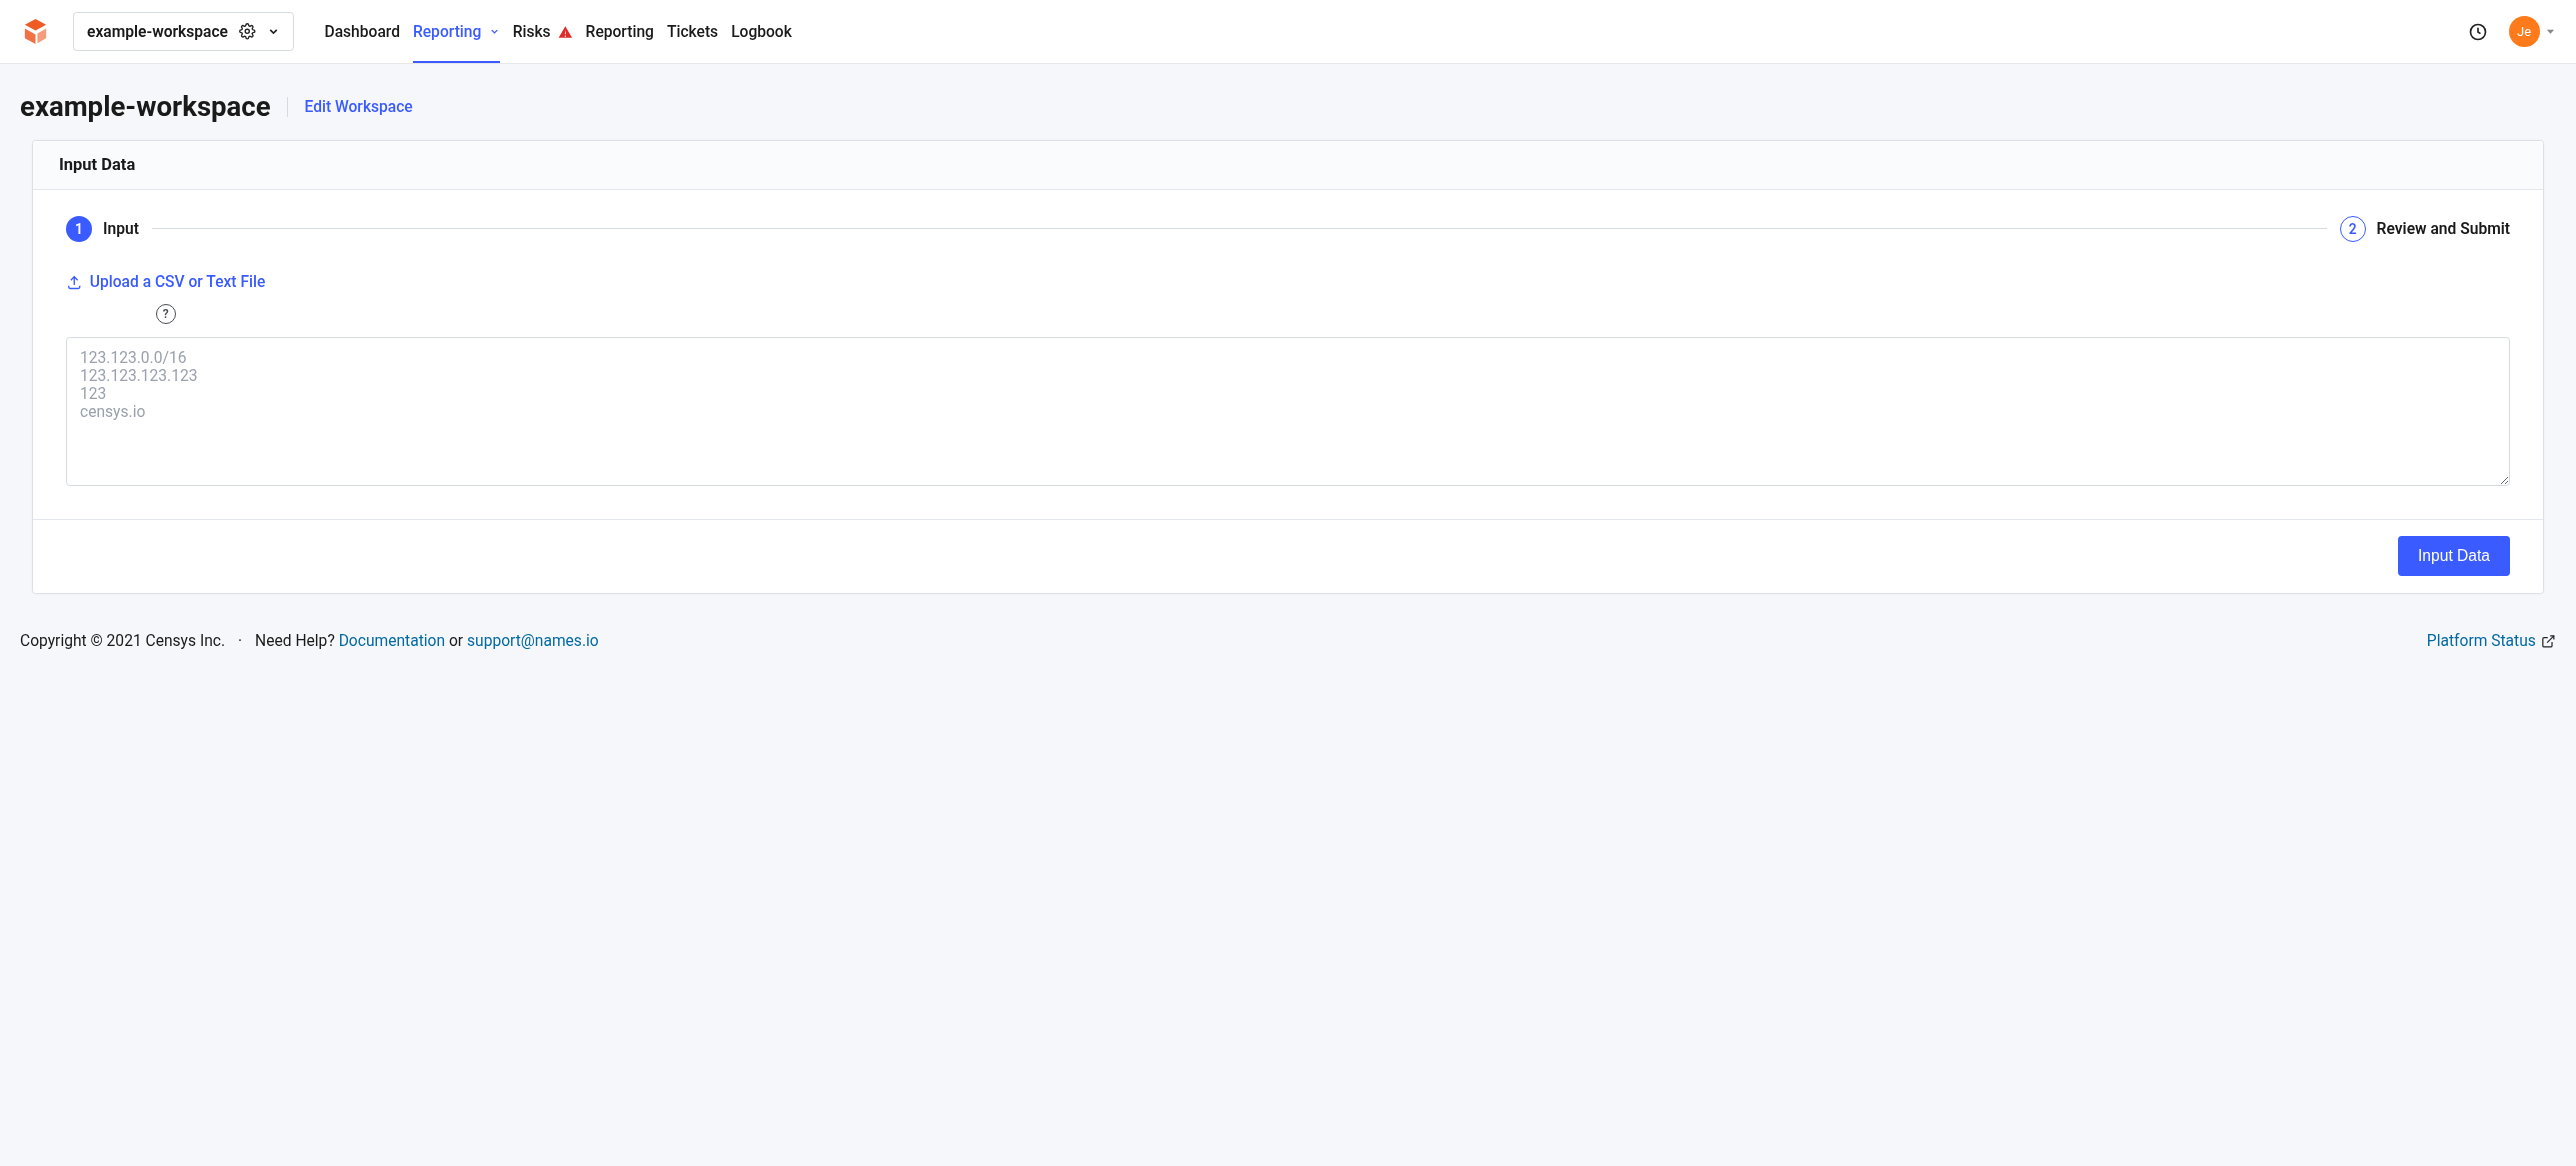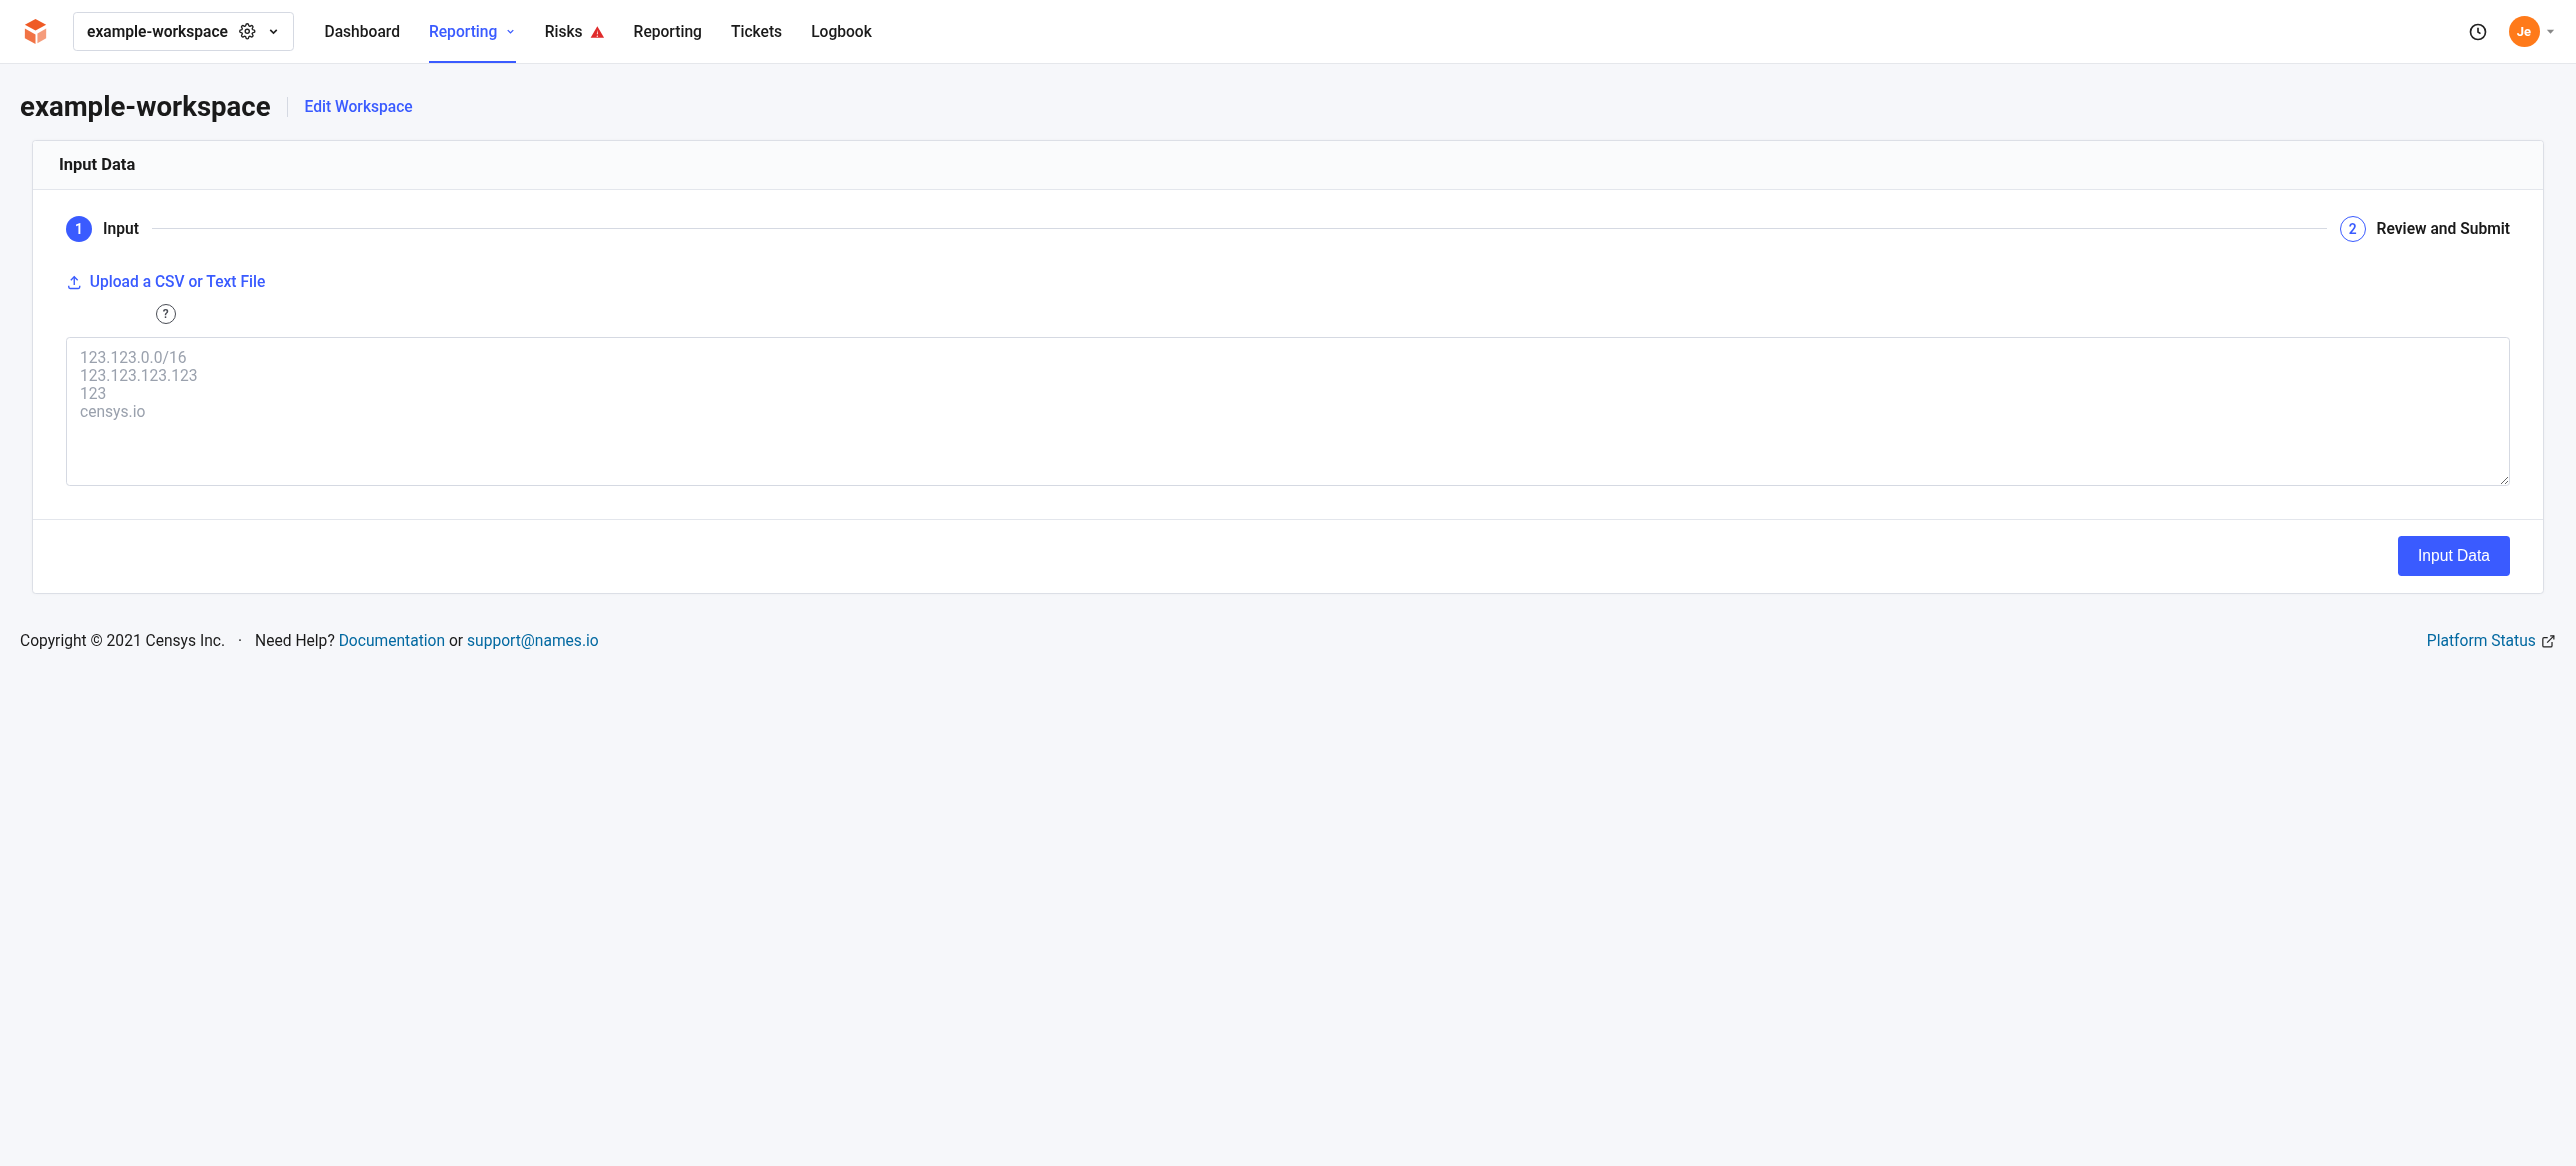"Dashboard" .nav-tabs { gap: 29px -> 13px }
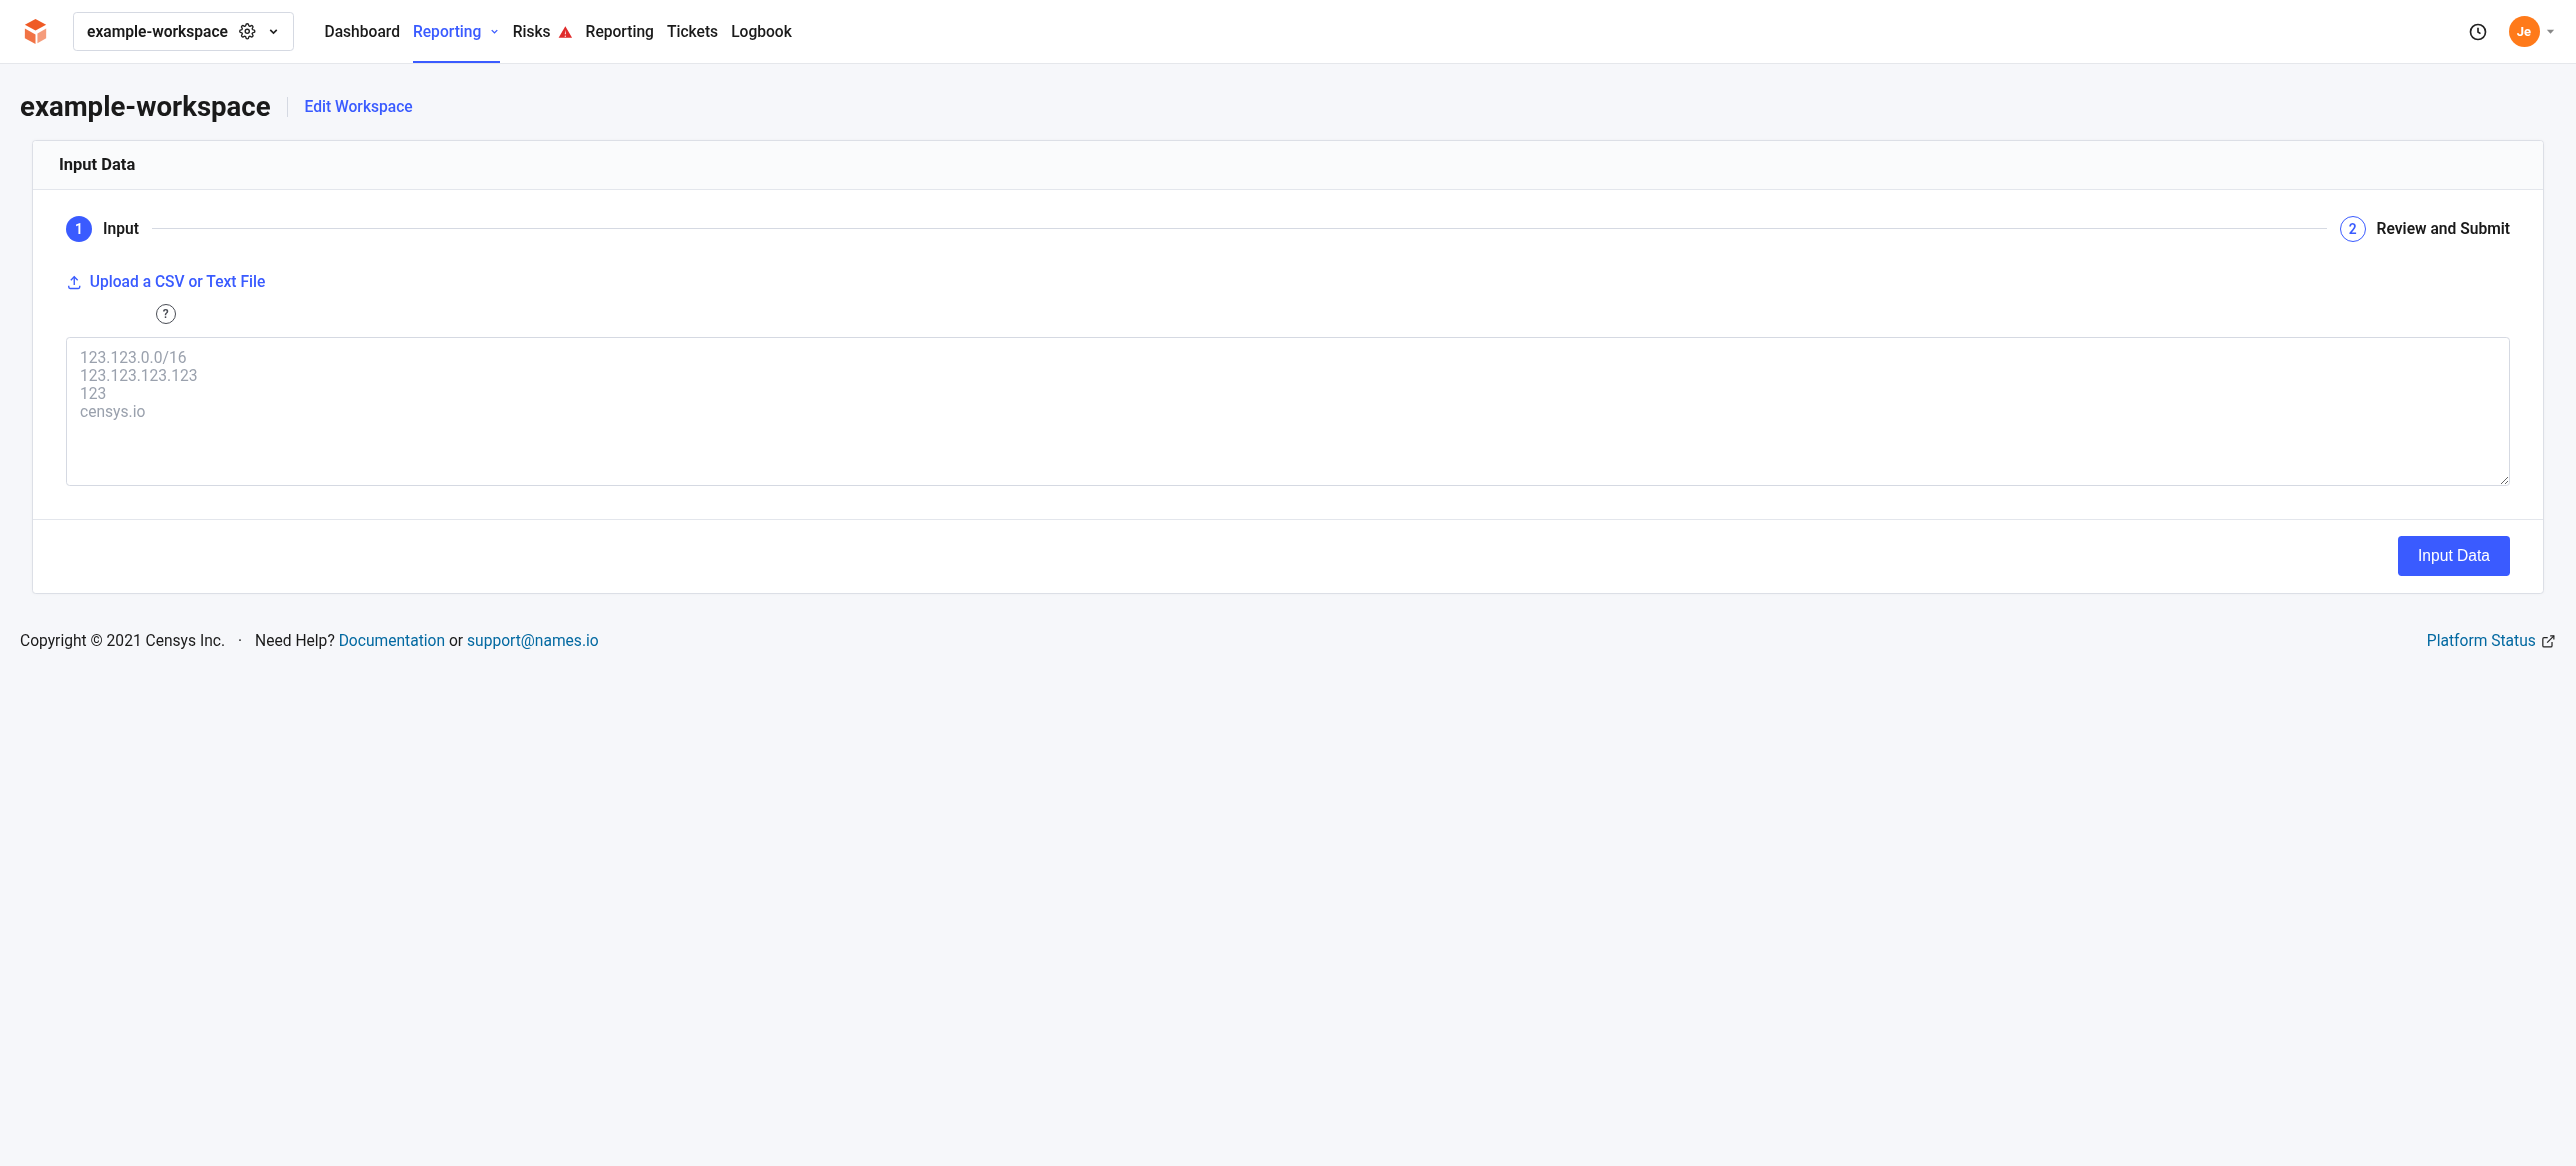"Je" .avatar { font-weight: 700 -> 400 }
